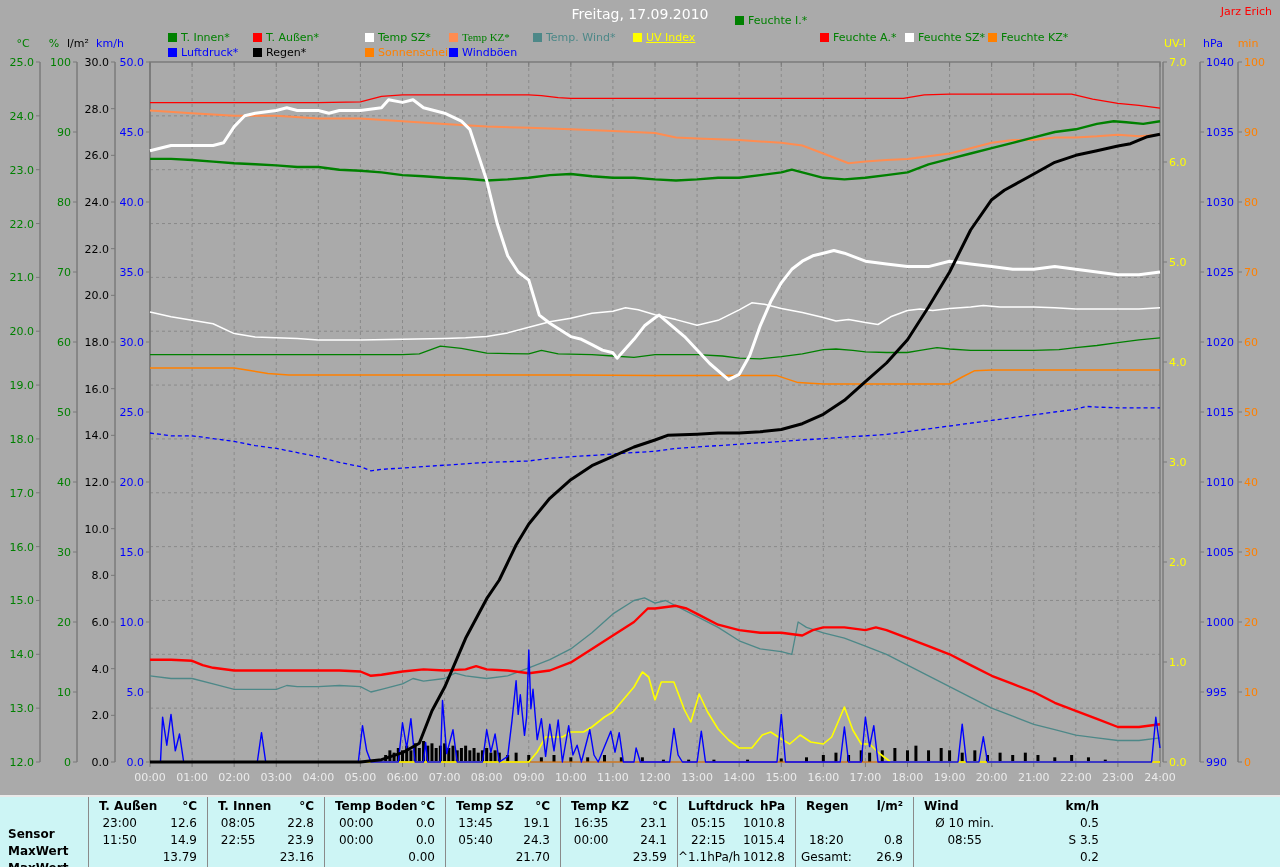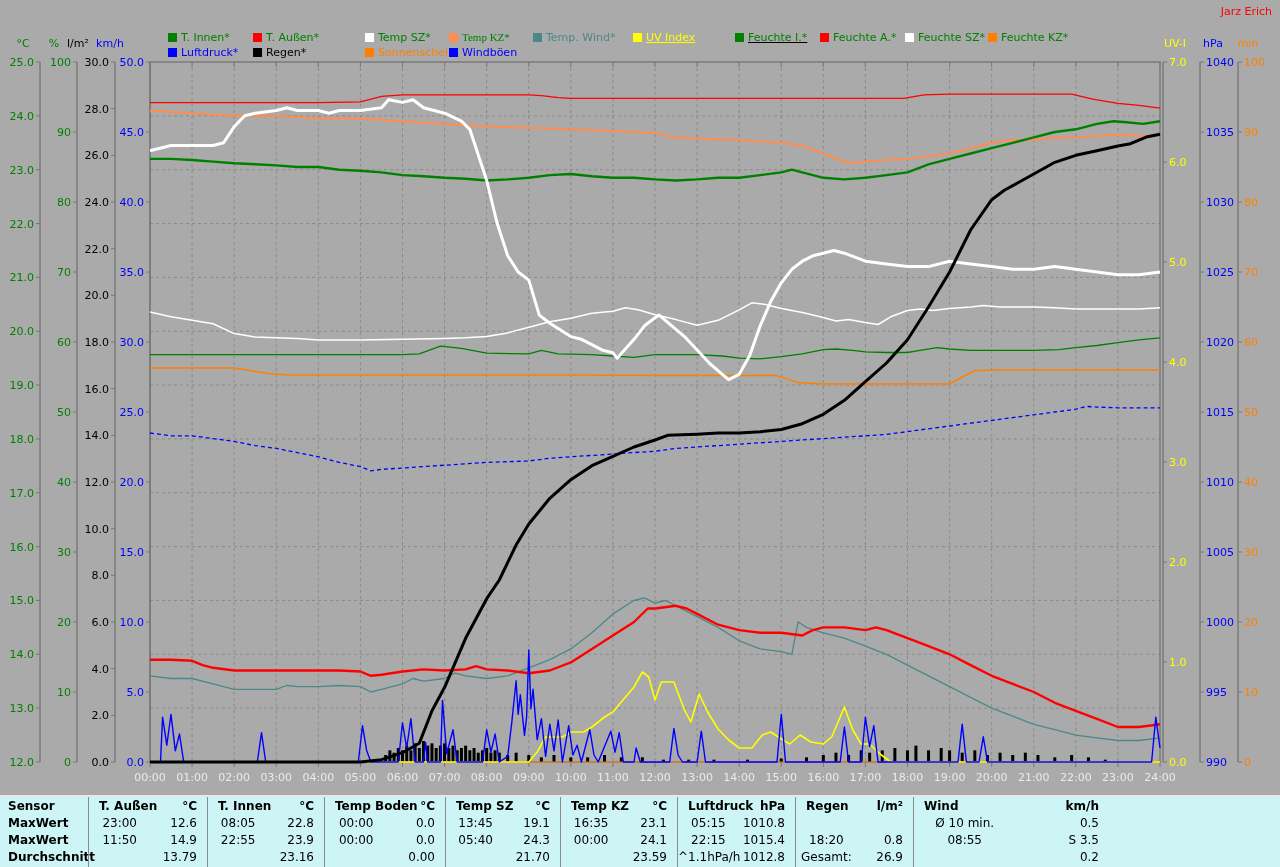"Freitag, 17.09.2010" div { html: none -> <div>Freitag, 17.09.2010</div> }
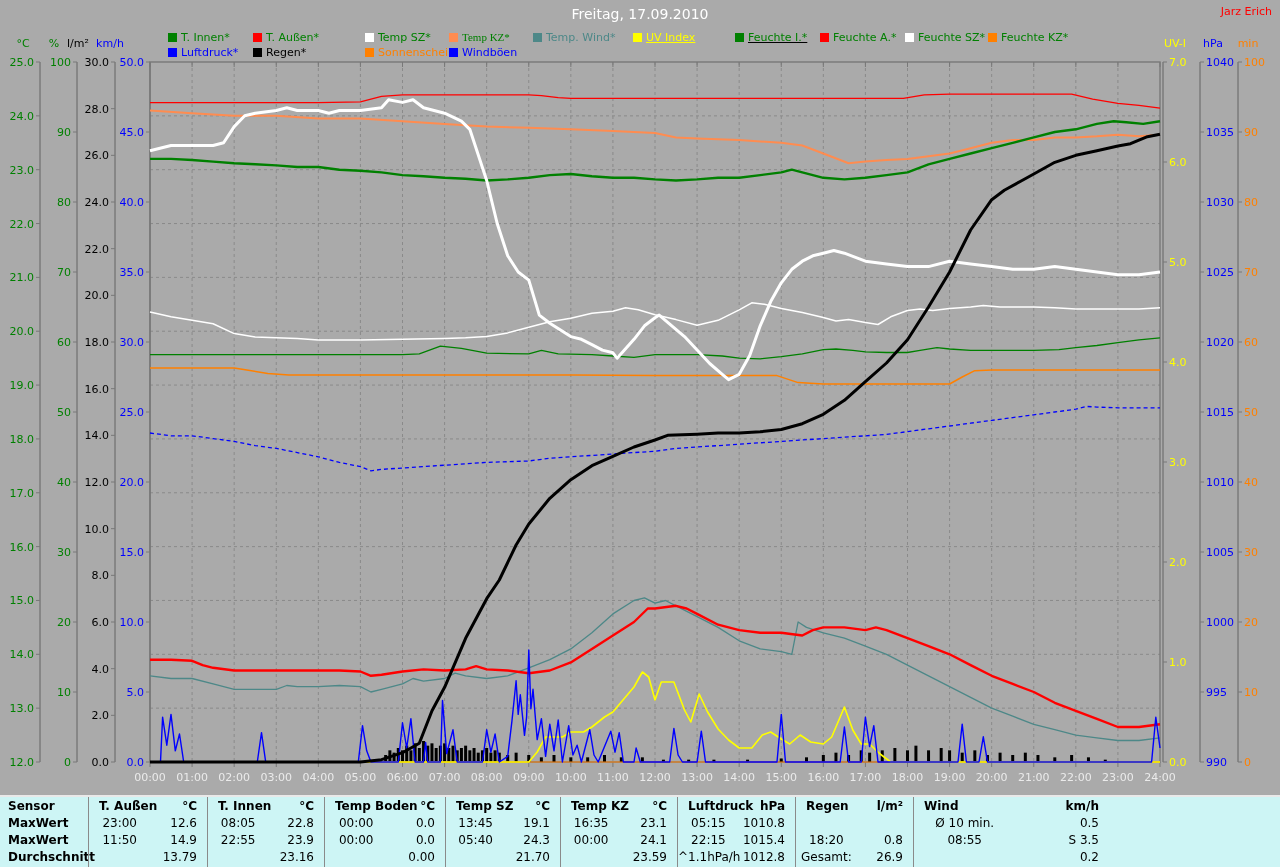"Feuchte I.*" span.leg-item { text-decoration: underline -> none; top: 31px -> 14px }
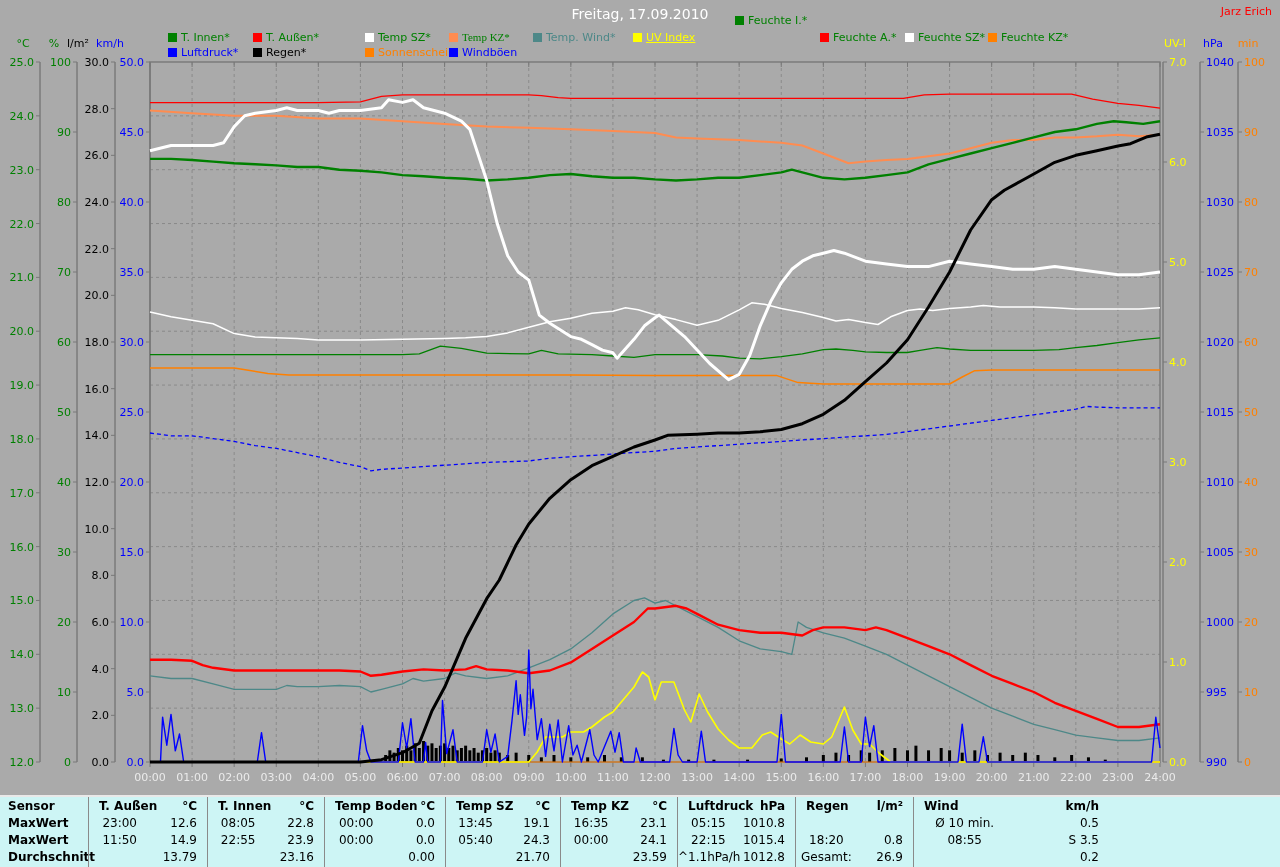"Sensor" .tlabel { margin-top: none -> 28px }
